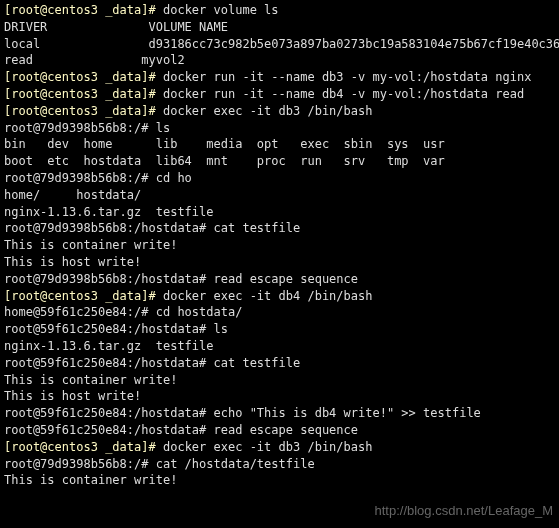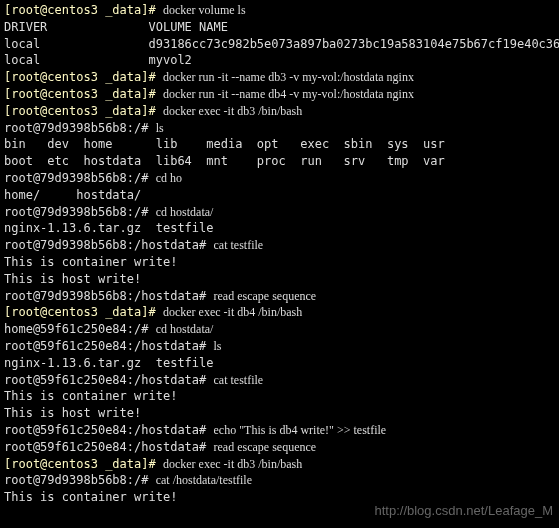"docker volume ls" .cmd { font-family: Liberation Serif, serif -> none }
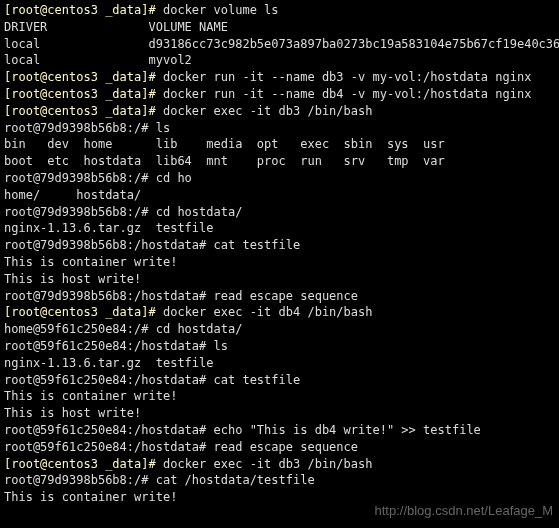"local myvol2" div.line { text: local -> read }
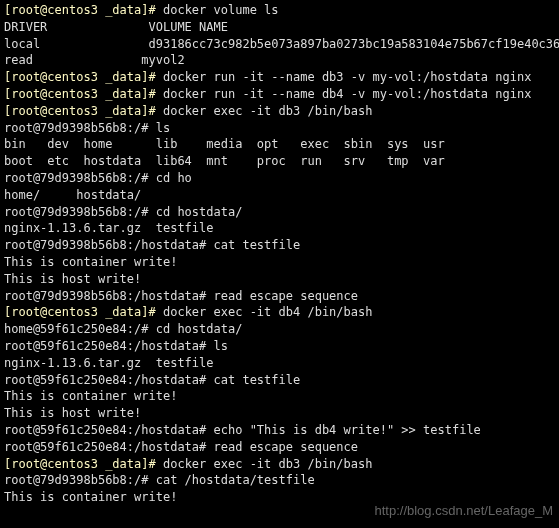"docker run -it --name db4" span.cmd { text: nginx -> read }
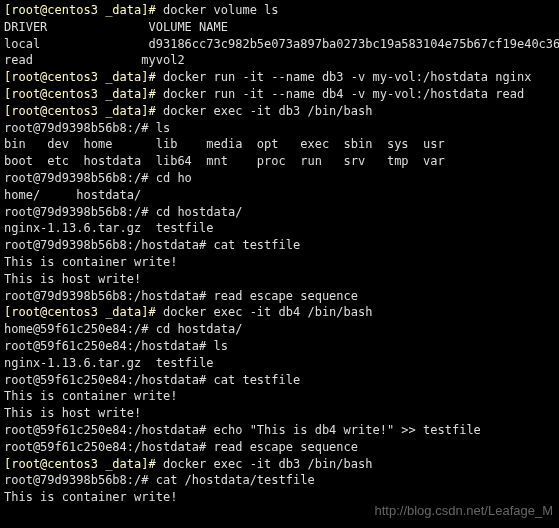"root@79d9398b56b8:/# cd hostdata/" div.line { html: <div><span>root@79d9398b56b8:/# </span><span>cd hostdata/</span></div> -> none }
